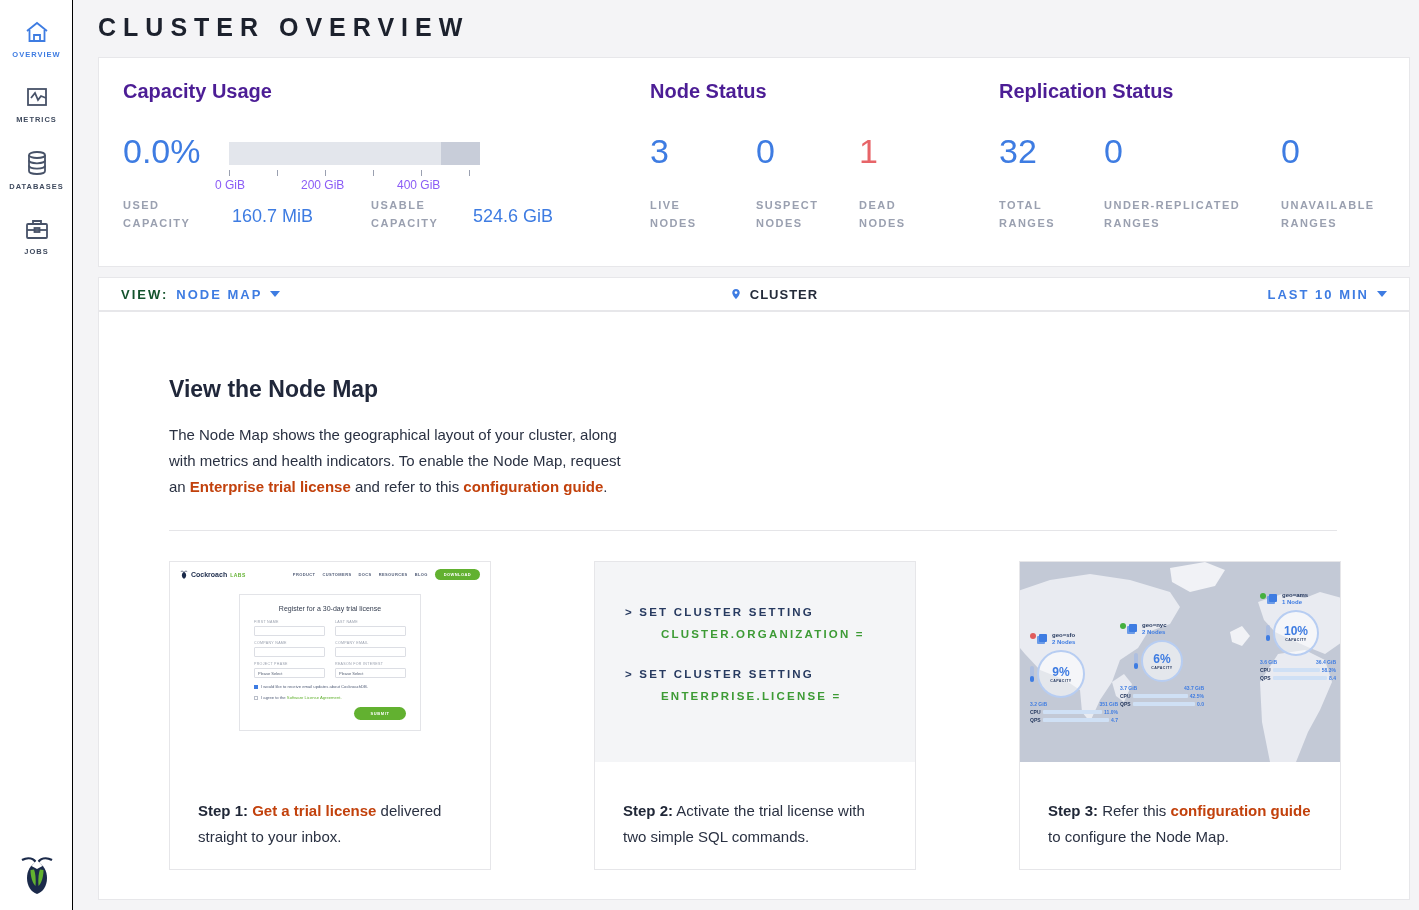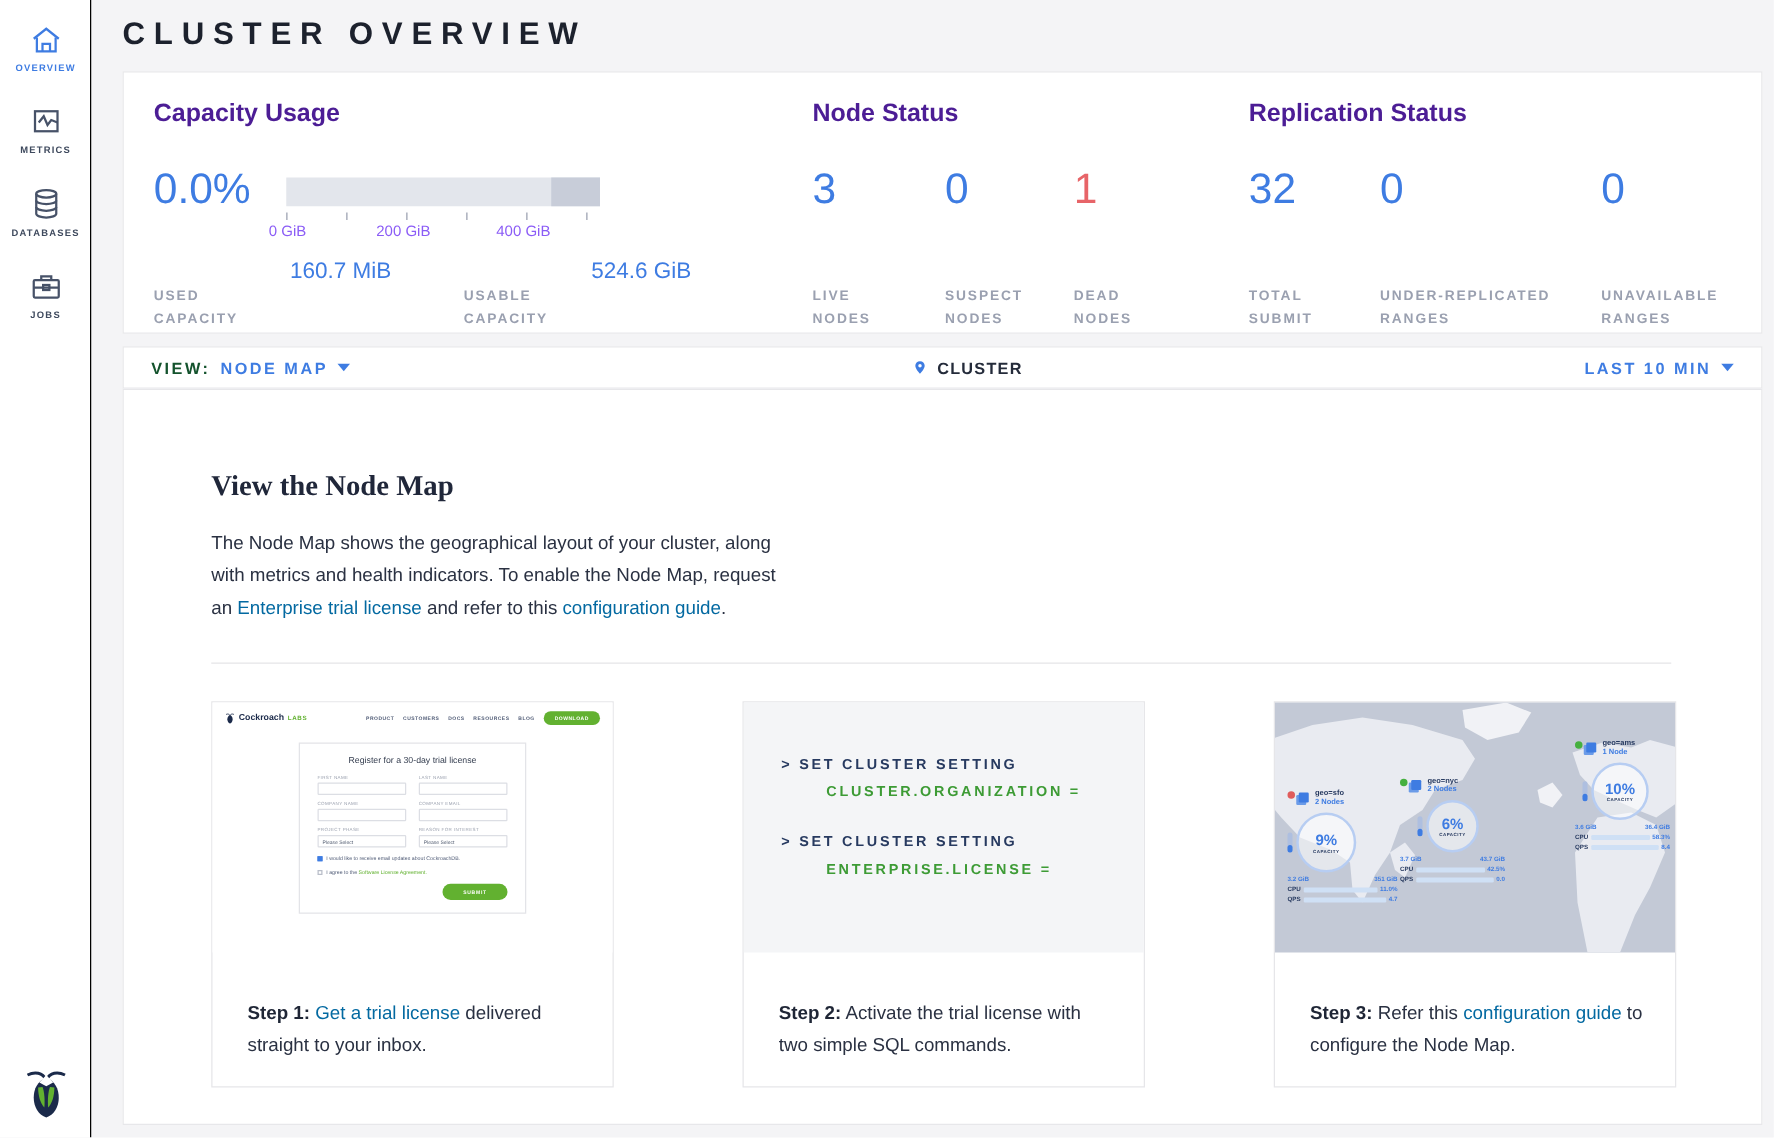"USED CAPACITY" .stat-lbl { margin-top: 32px -> none }
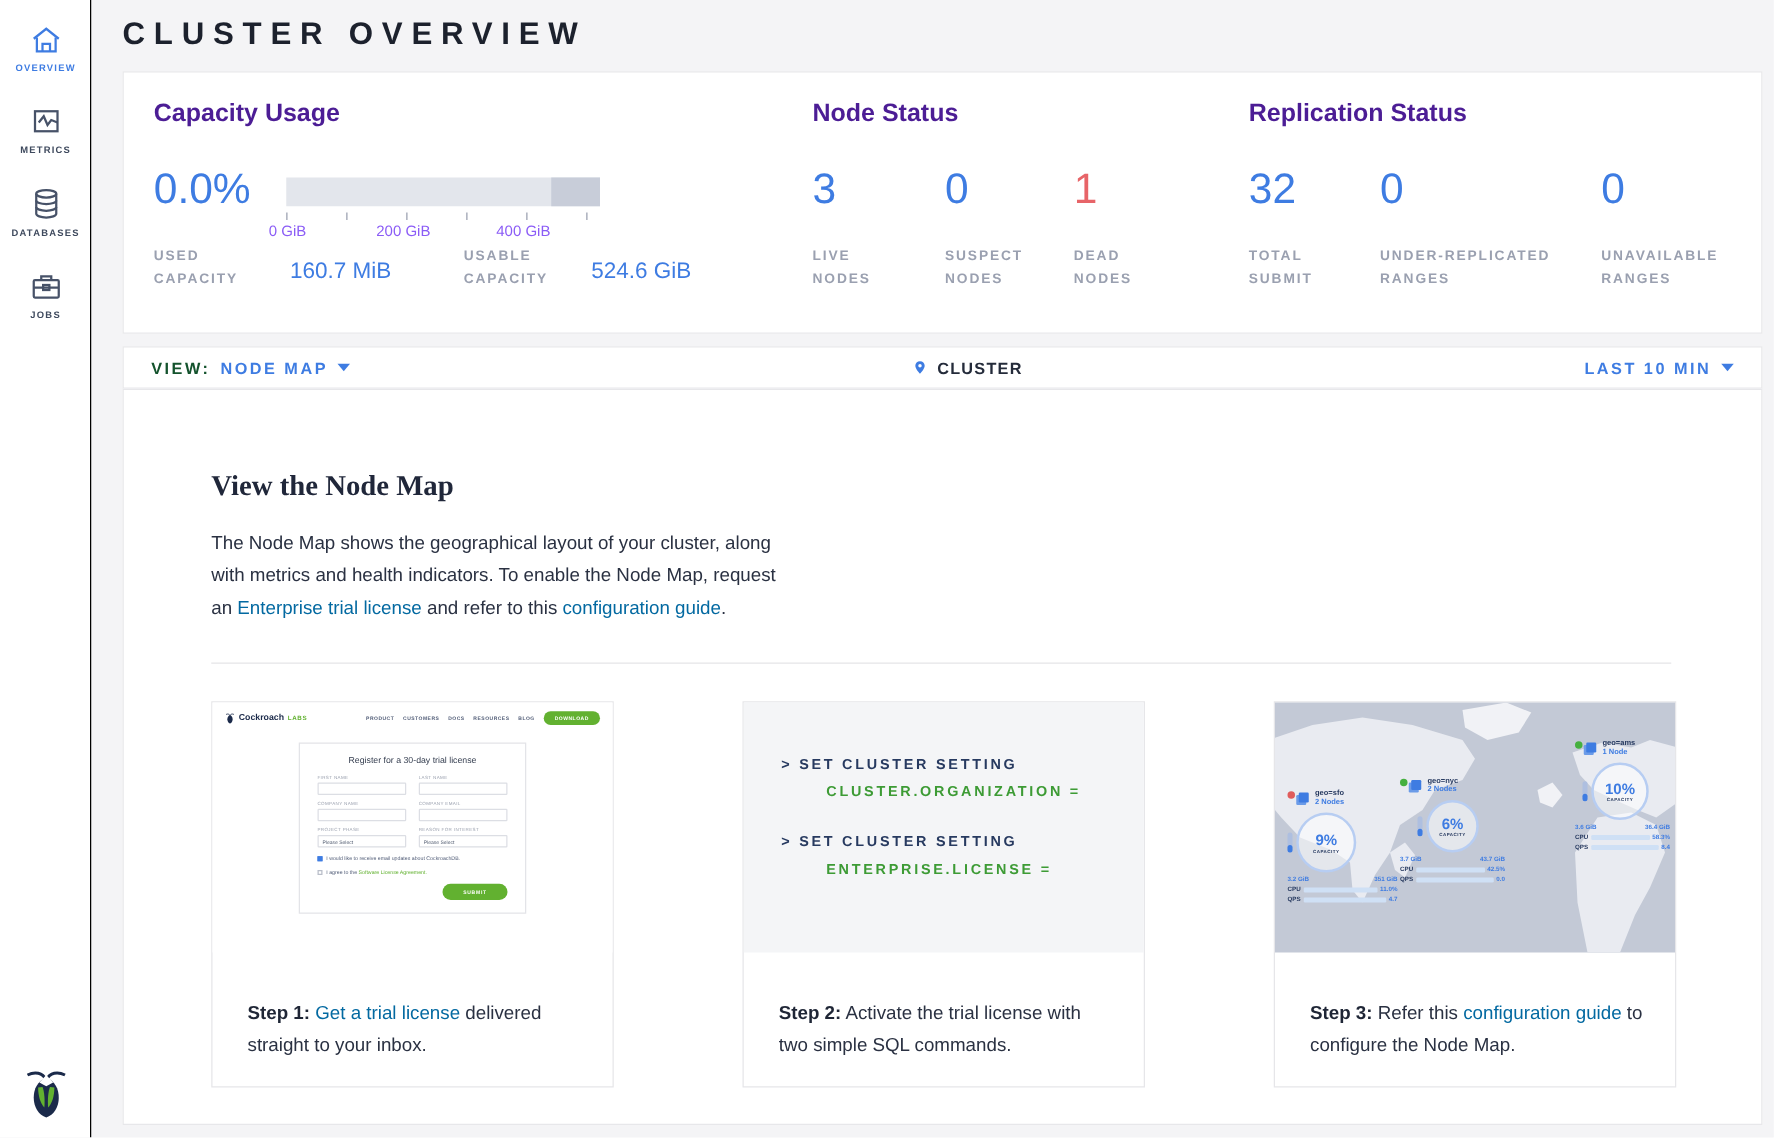"TOTAL SUBMIT" div.stat-lbl { text: SUBMIT -> RANGES }
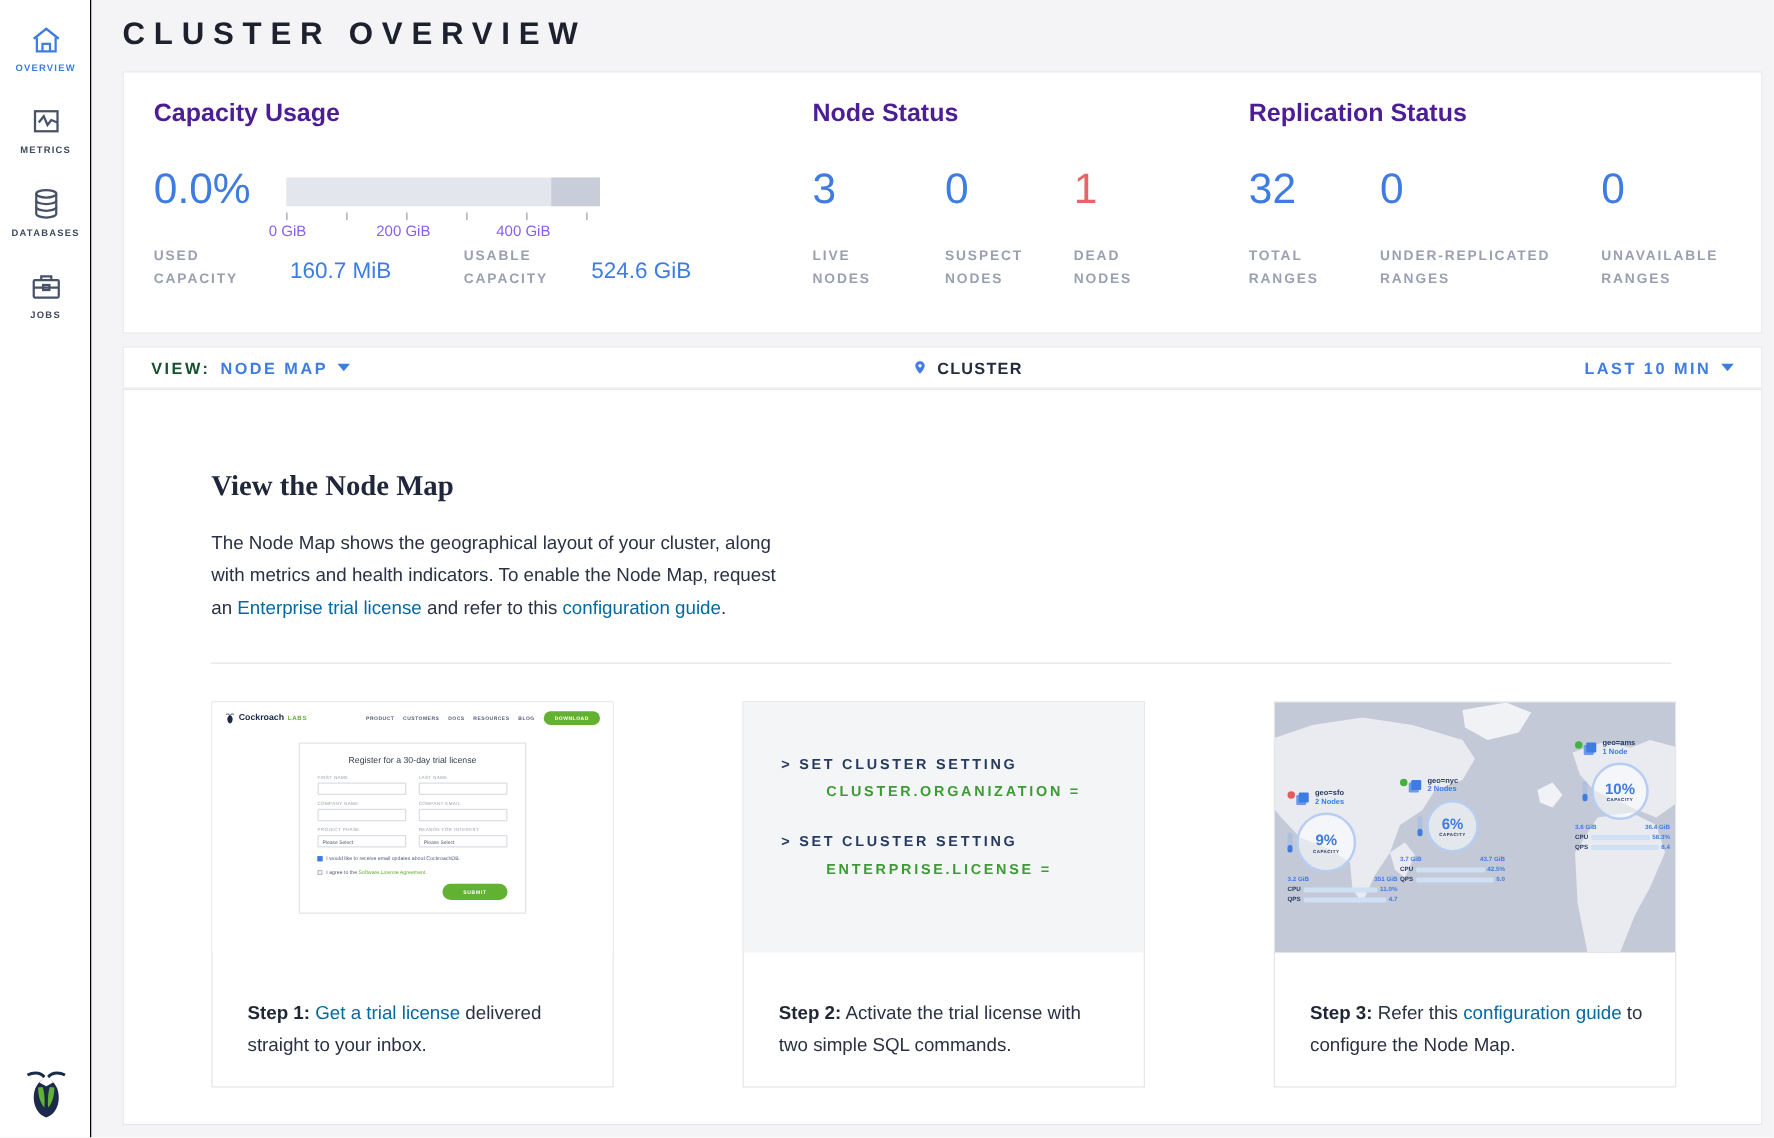"View the Node Map" .nm-title { font-family: Liberation Serif, serif -> none }
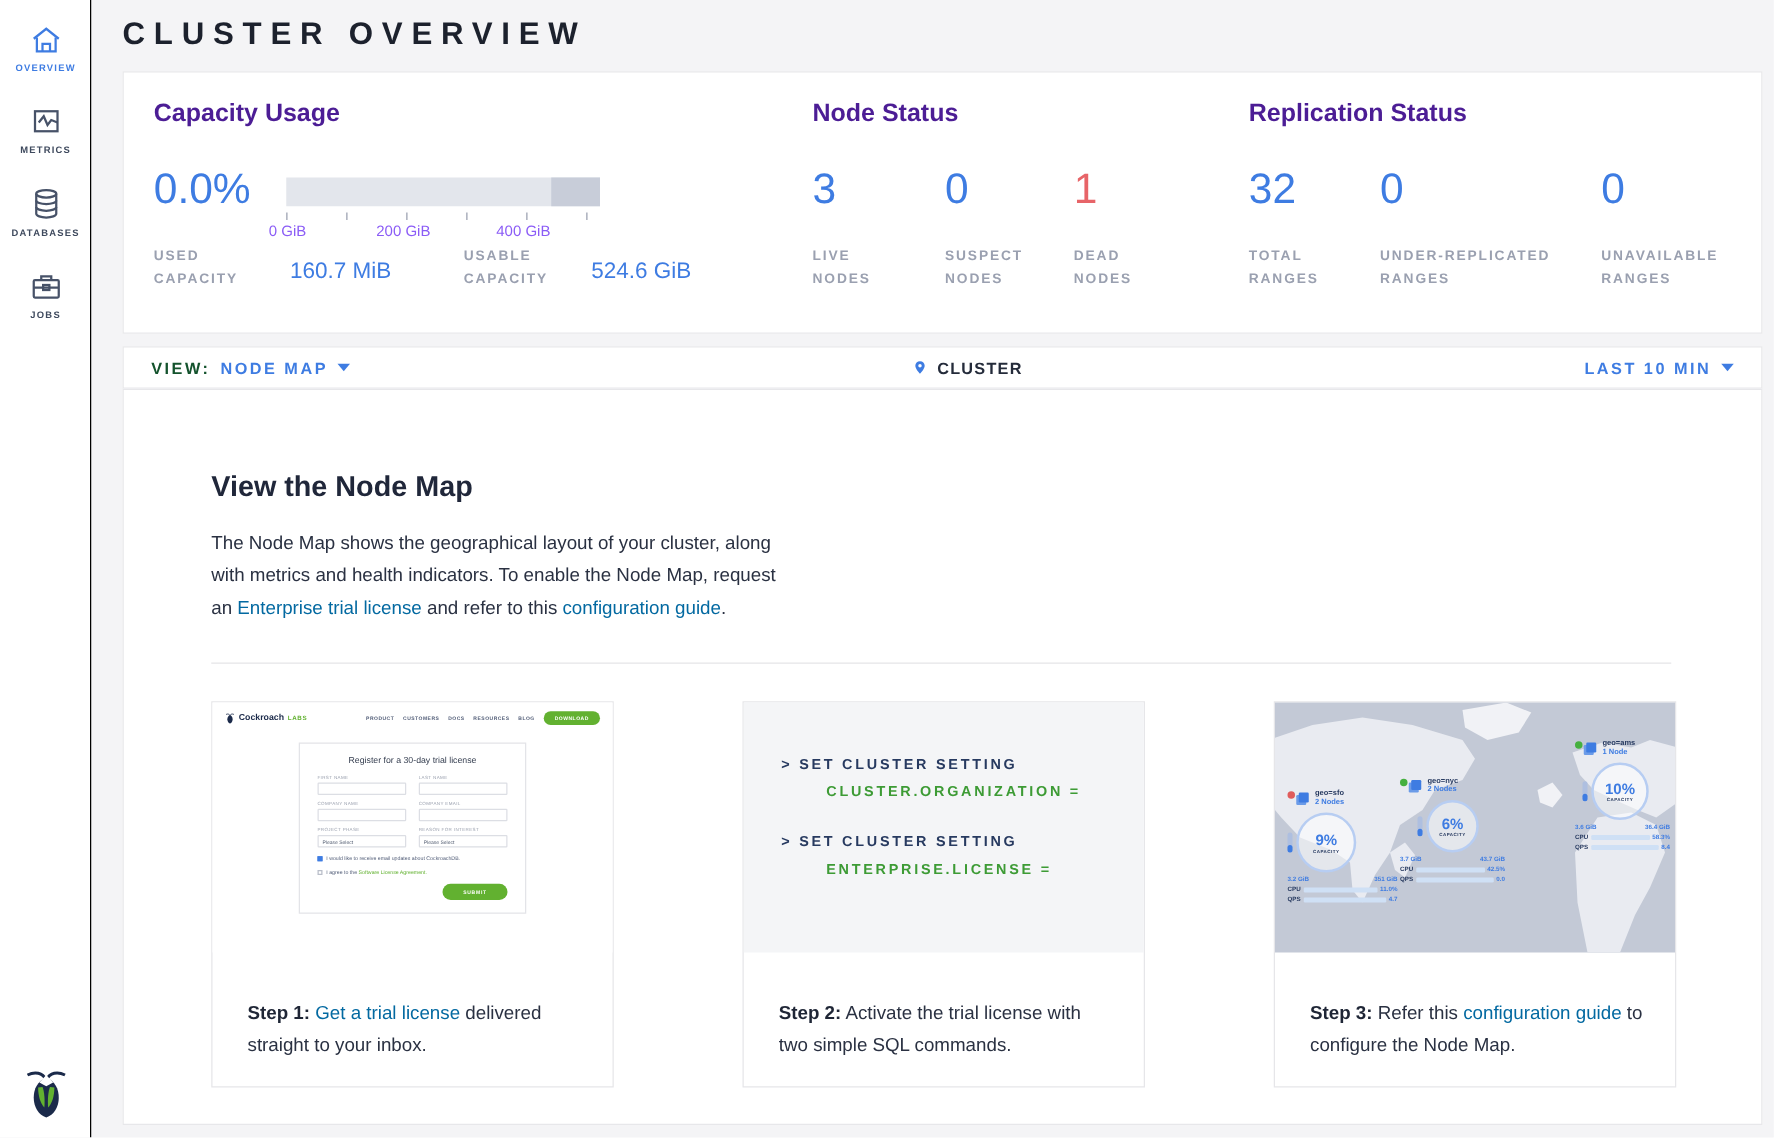"Enterprise trial license" a.link { color: #0369a1 -> #c2410c; font-weight: none -> bold }
